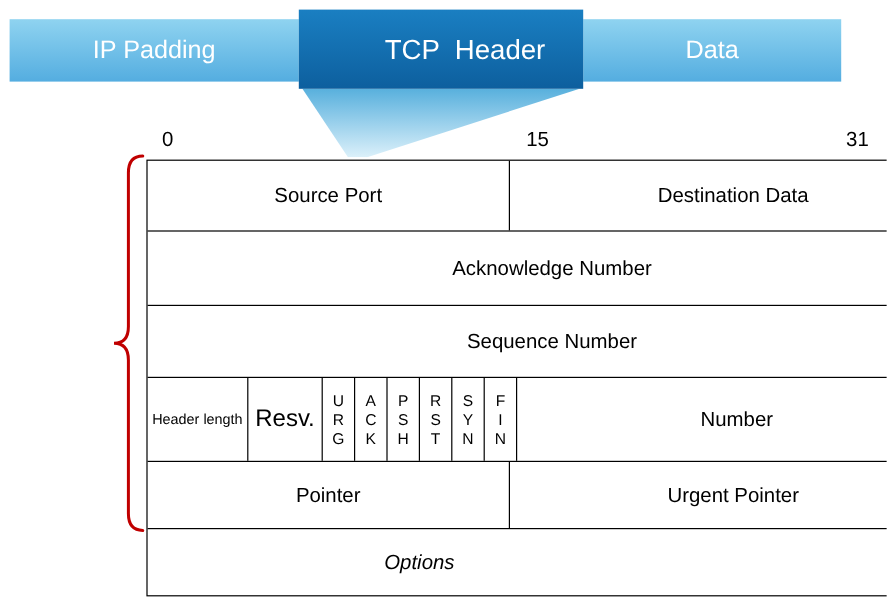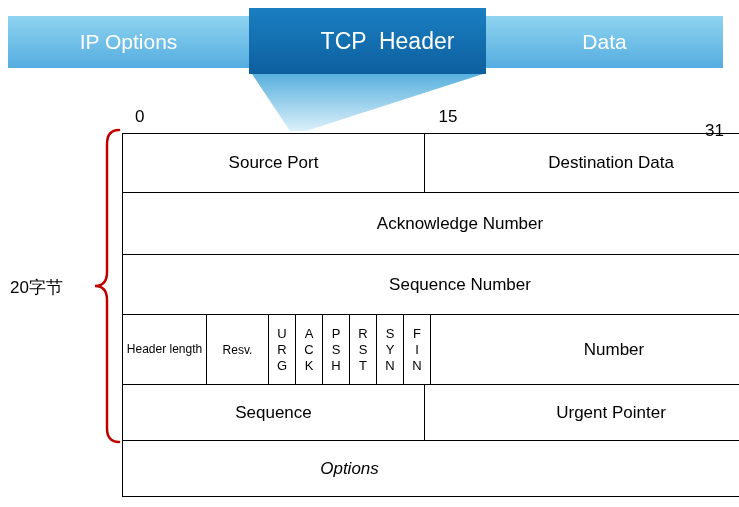"IP Options" span.bar-label { text: Options -> Padding }
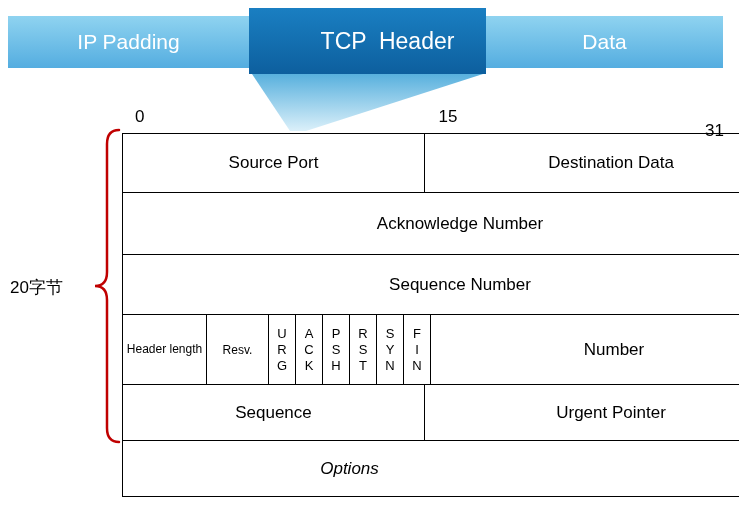"Data" .bar-seg.data { width: 237px -> 215px }
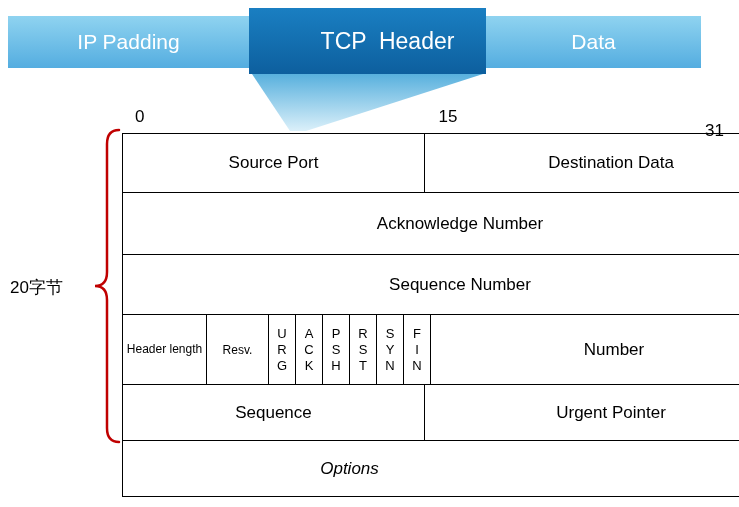"31" .bit-scale .b31 { top: 17px -> 3px }
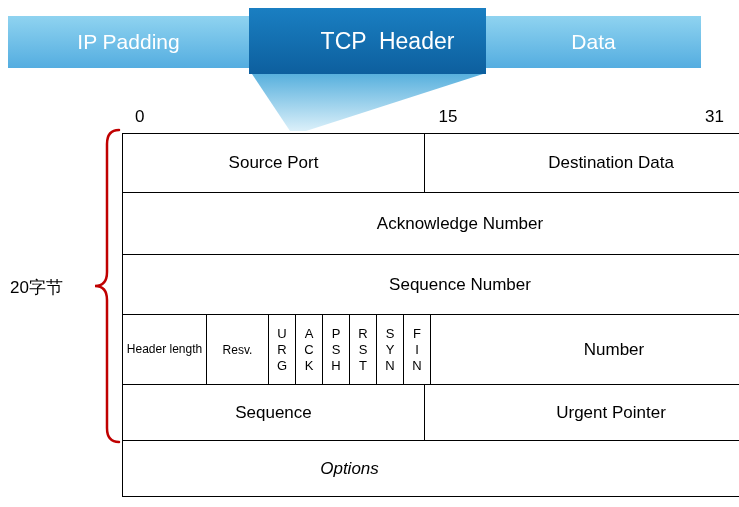"20字节" div.byte-label { html: <div>20字节</div> -> none }
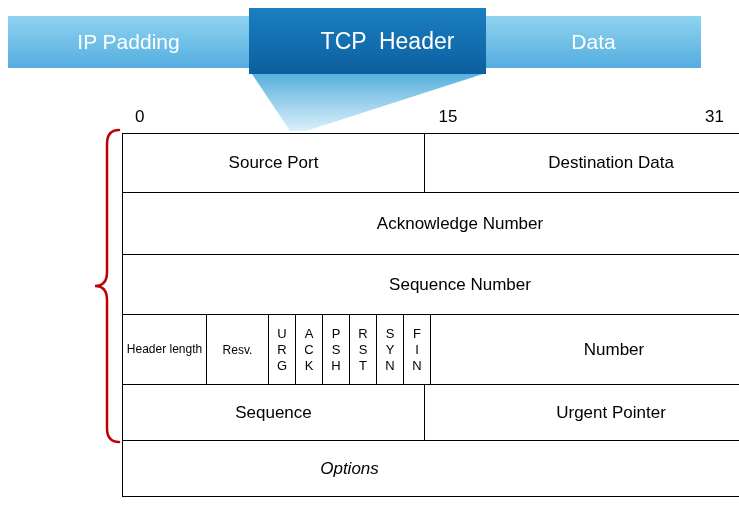"Resv." .w-resv { font-size: 12px -> 20px }
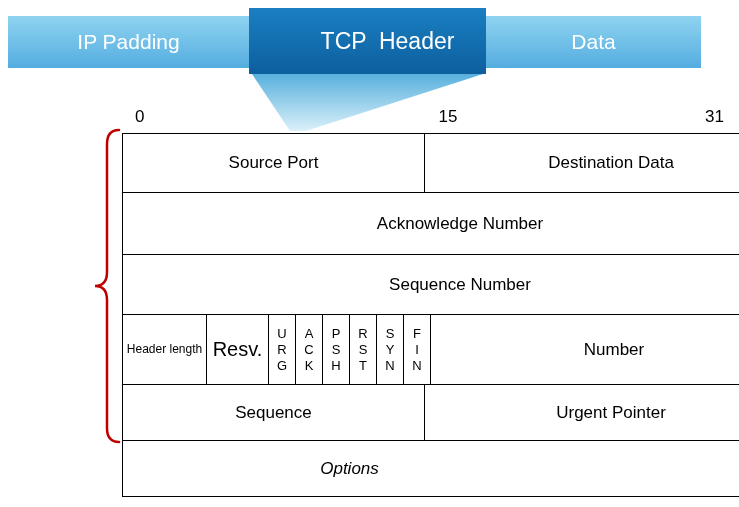"Sequence" div.cell { text: Sequence -> Pointer }
